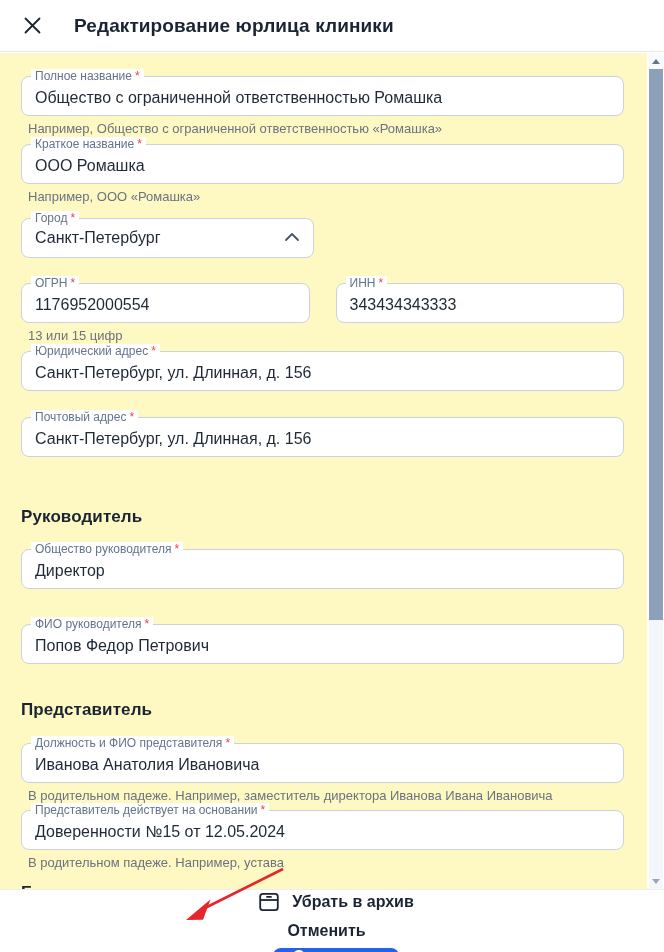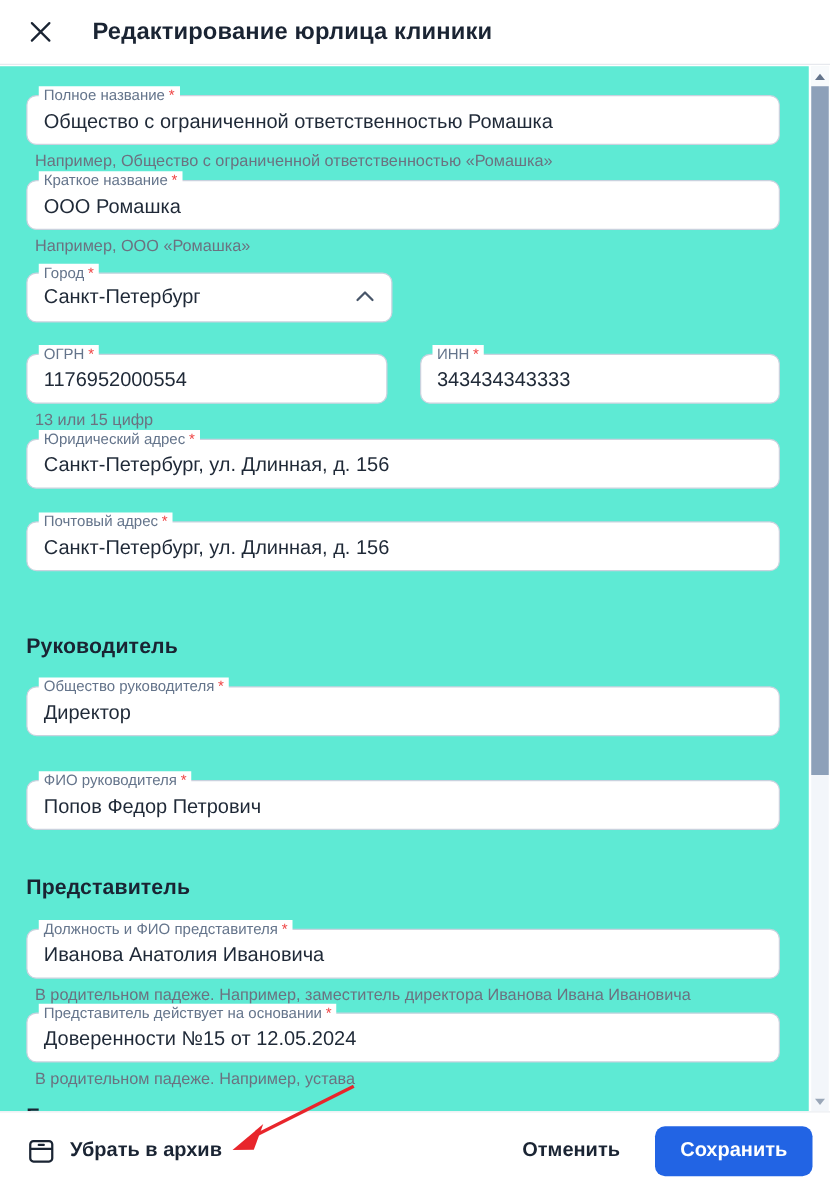"Полное название" .content { background: #5eead4 -> #fef9c3 }
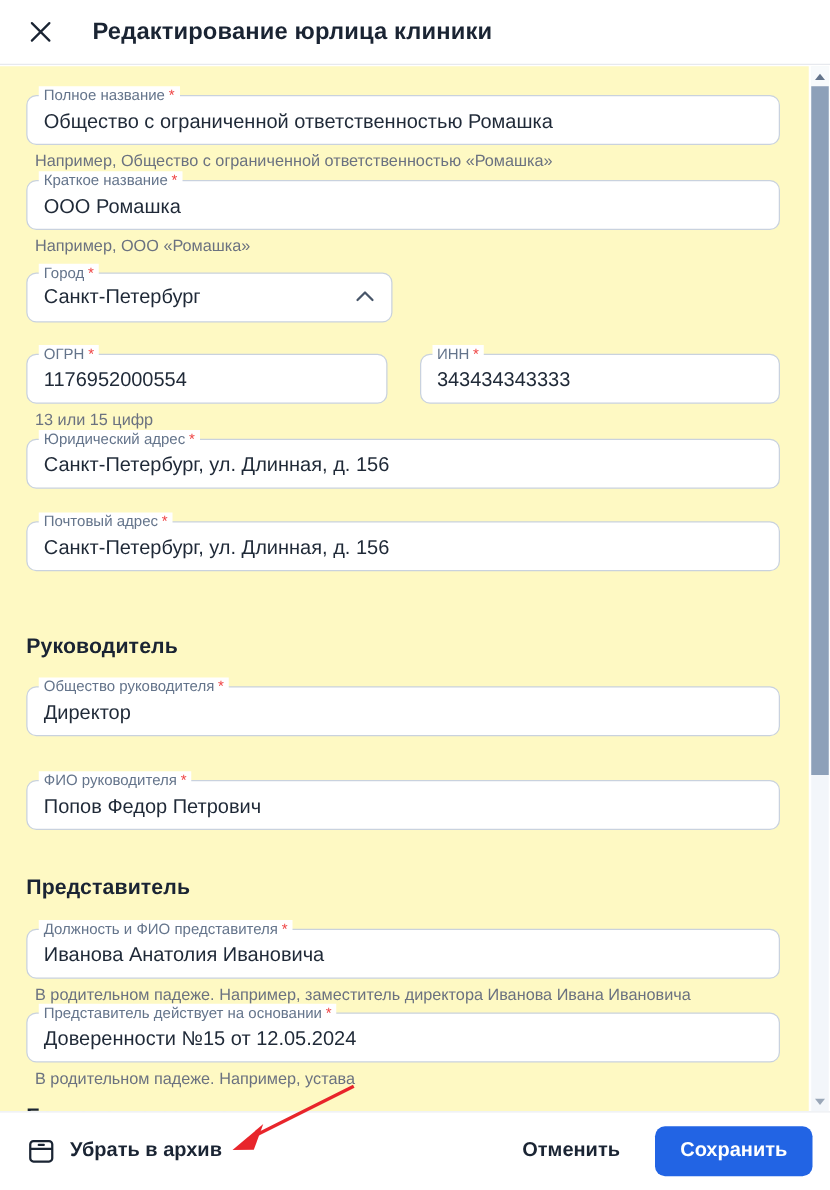"Убрать в архив" .dialog-footer { flex-direction: none -> column }
